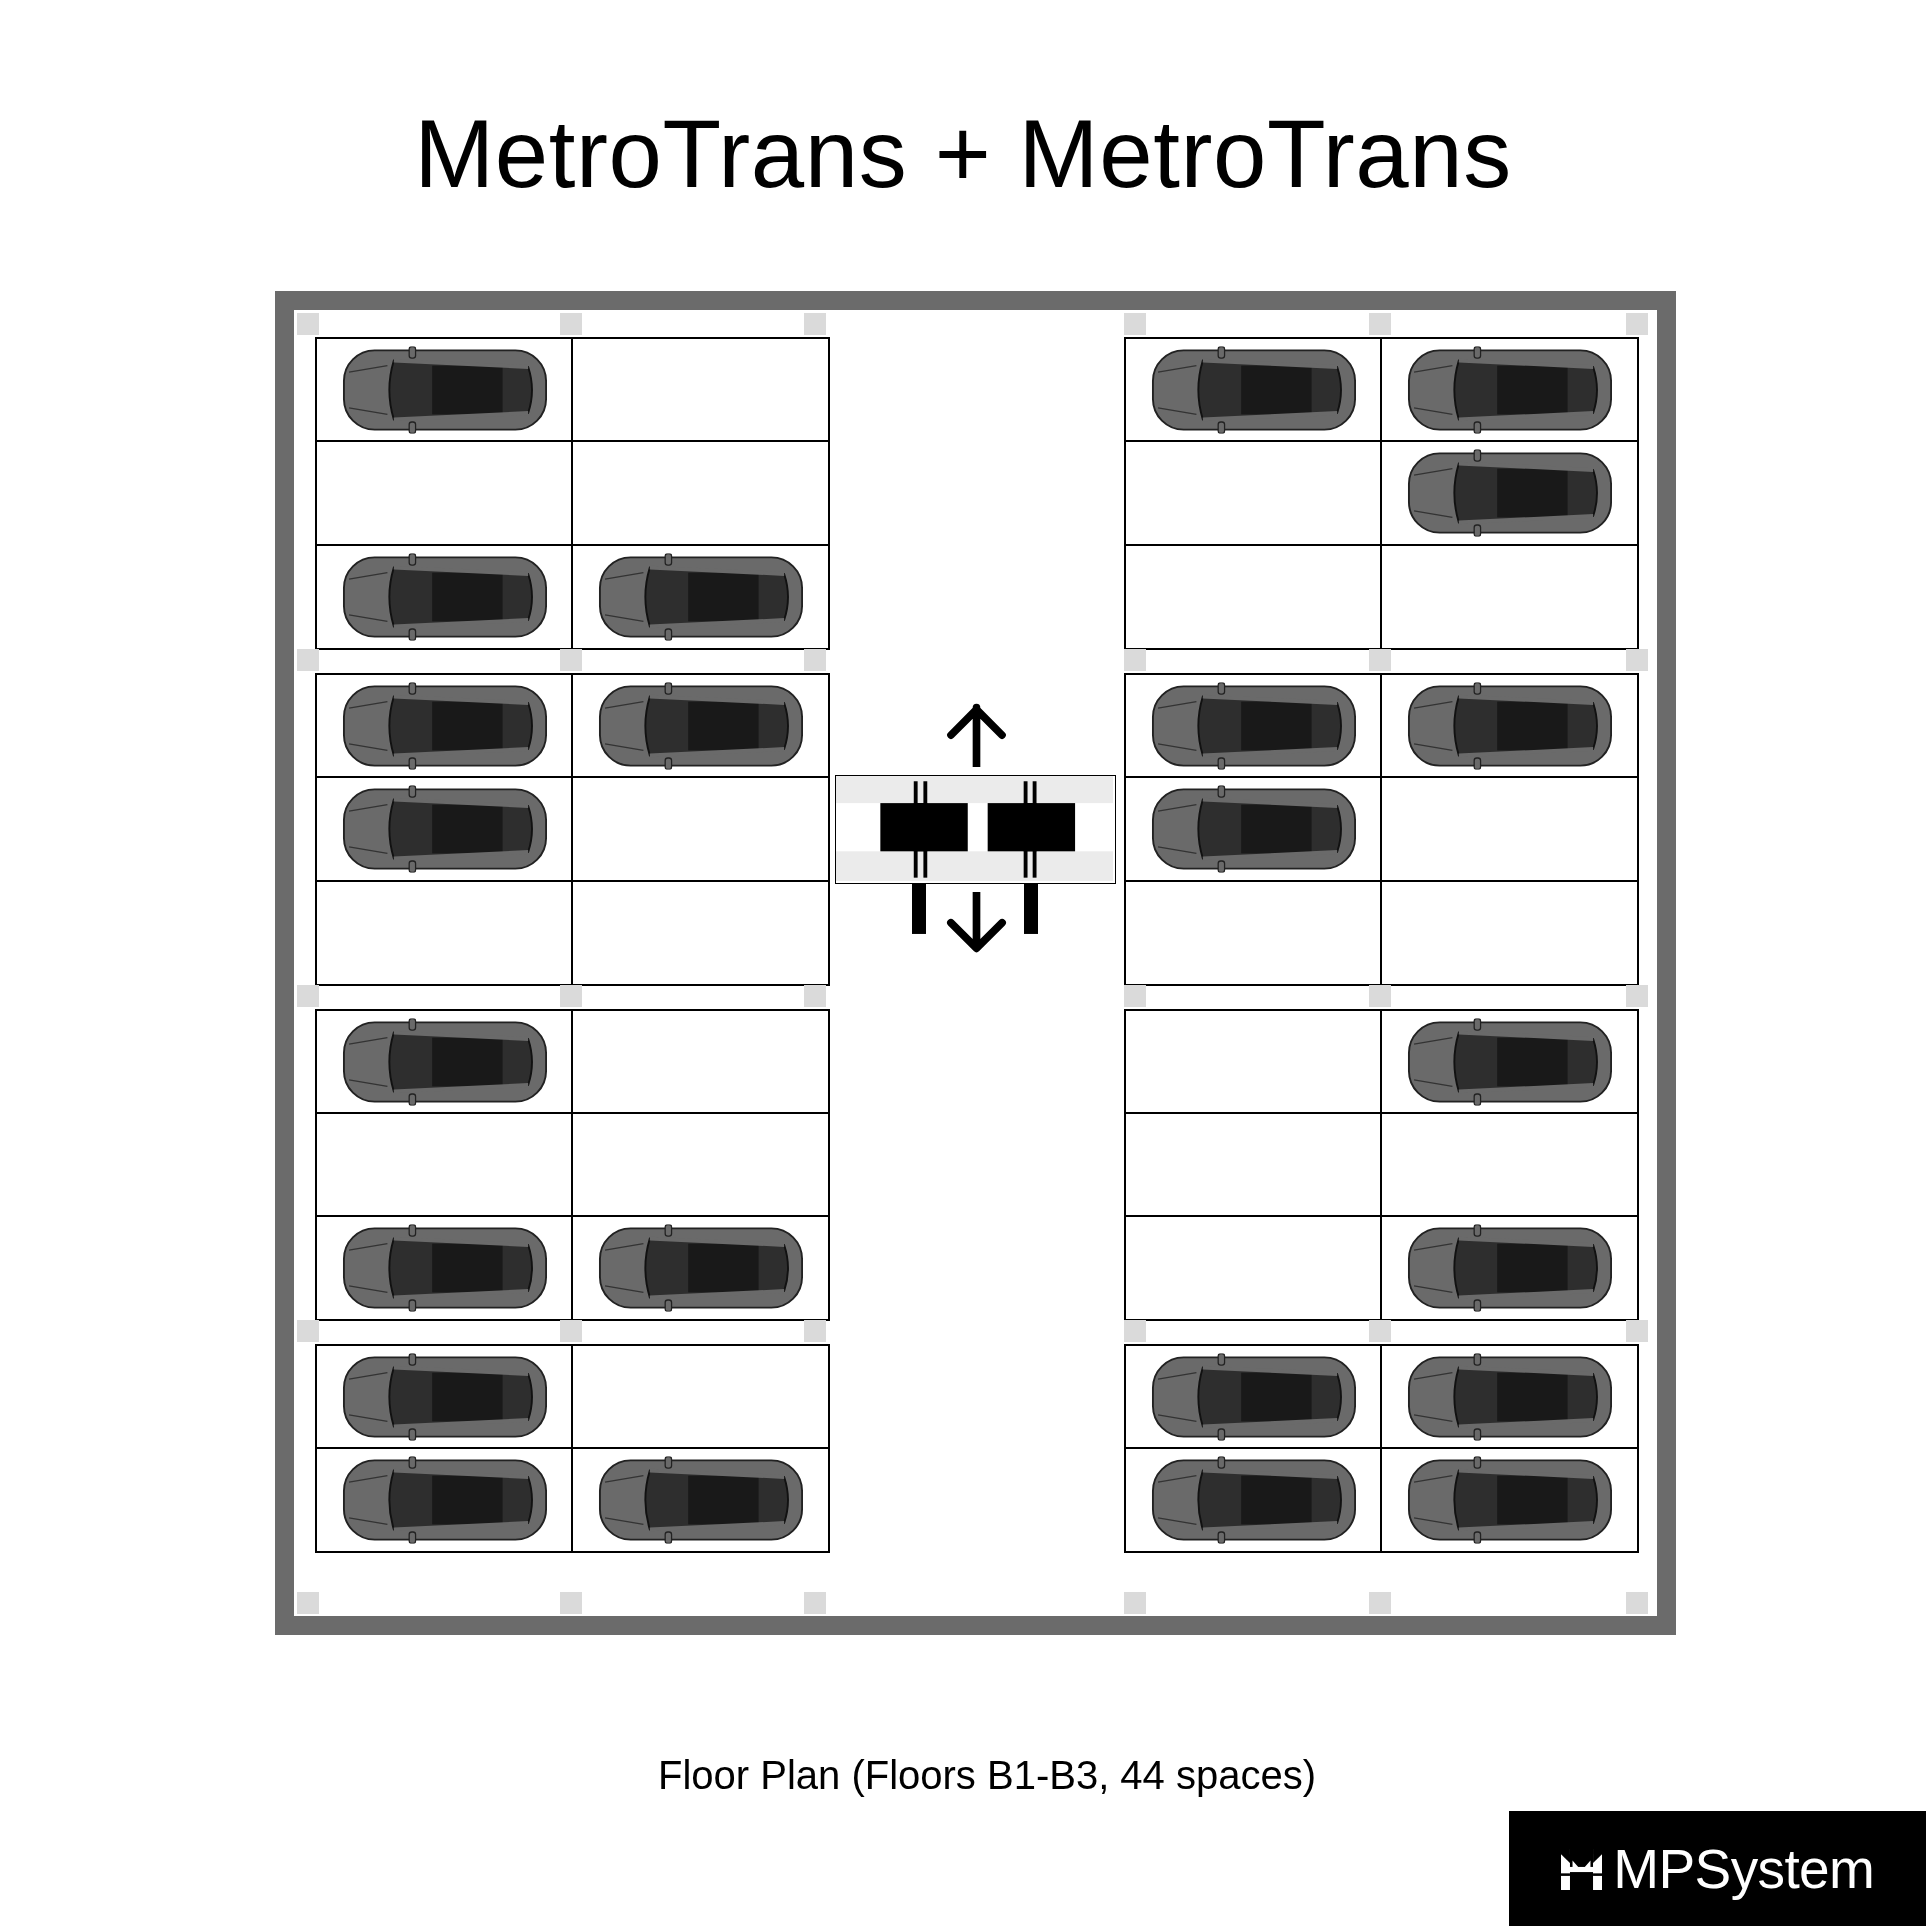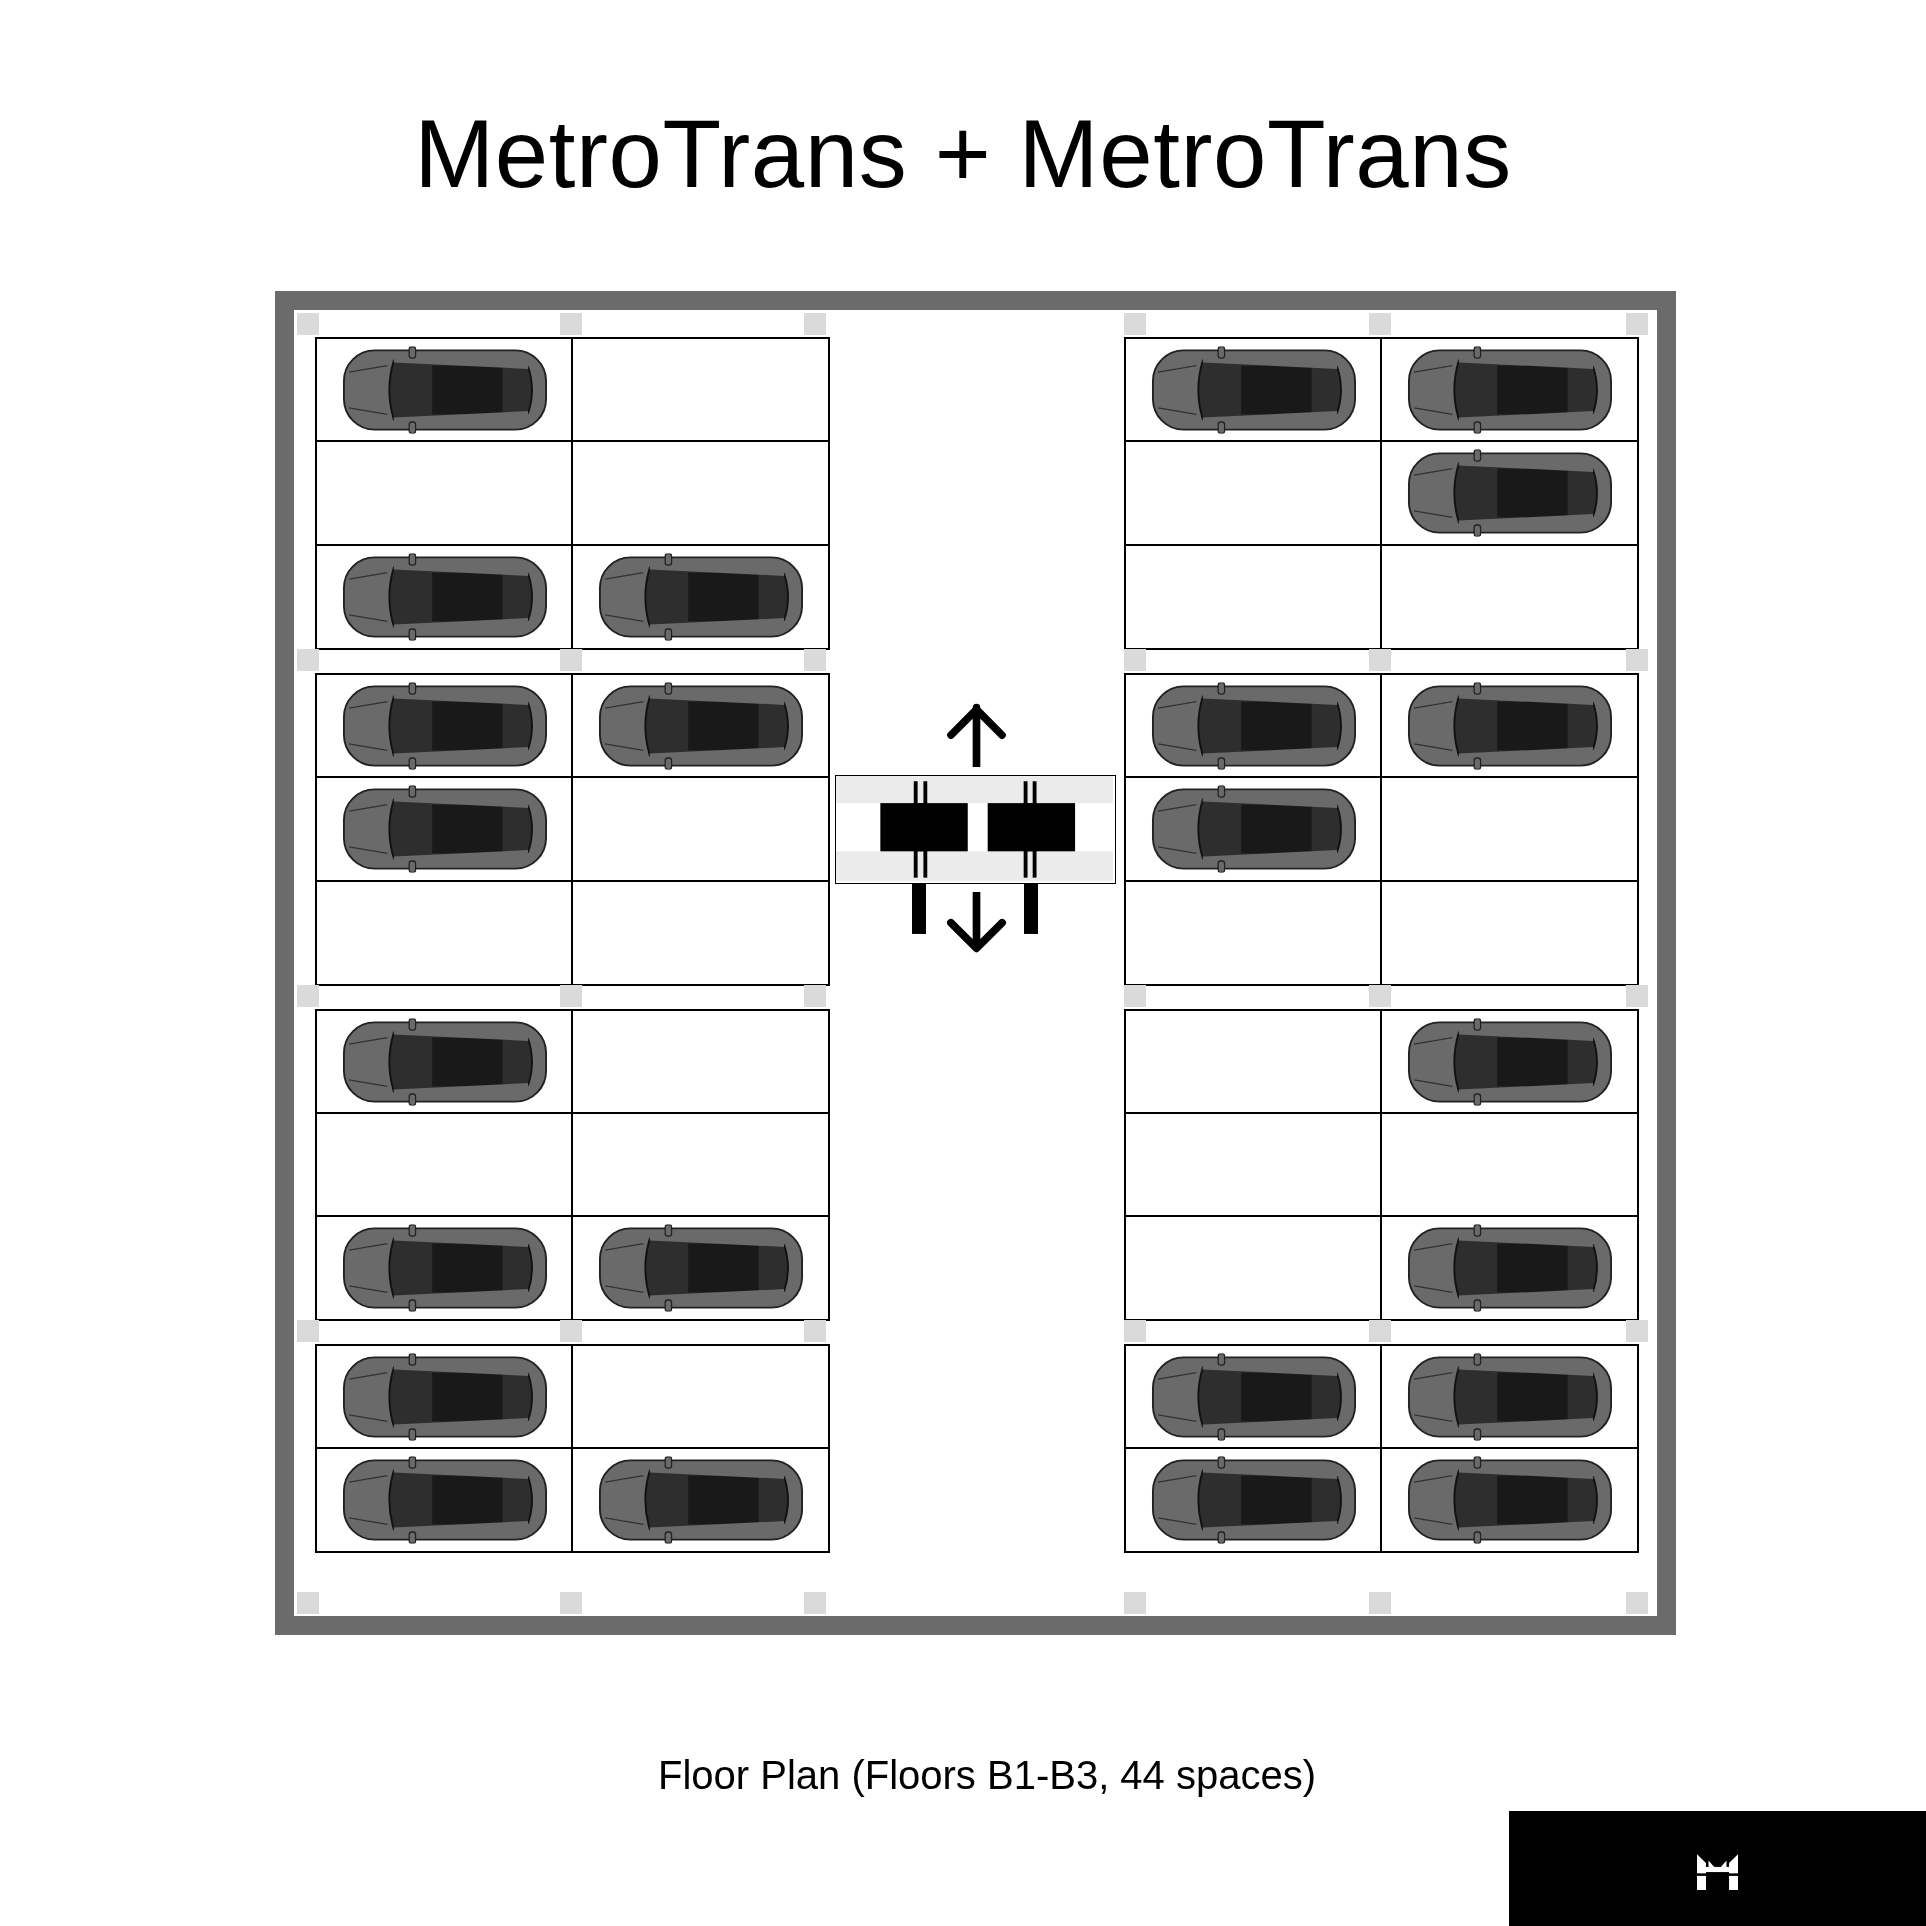"MPSystem" span.logo-text { html: none -> <span>MPSystem</span> }
